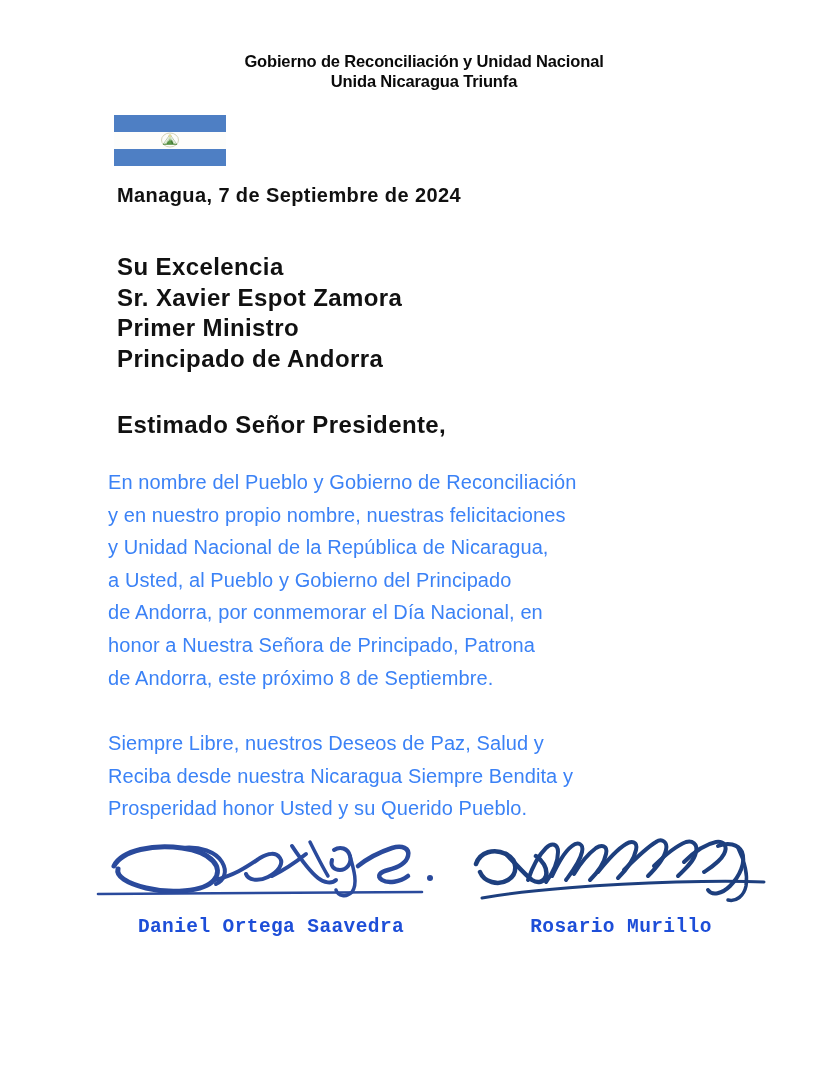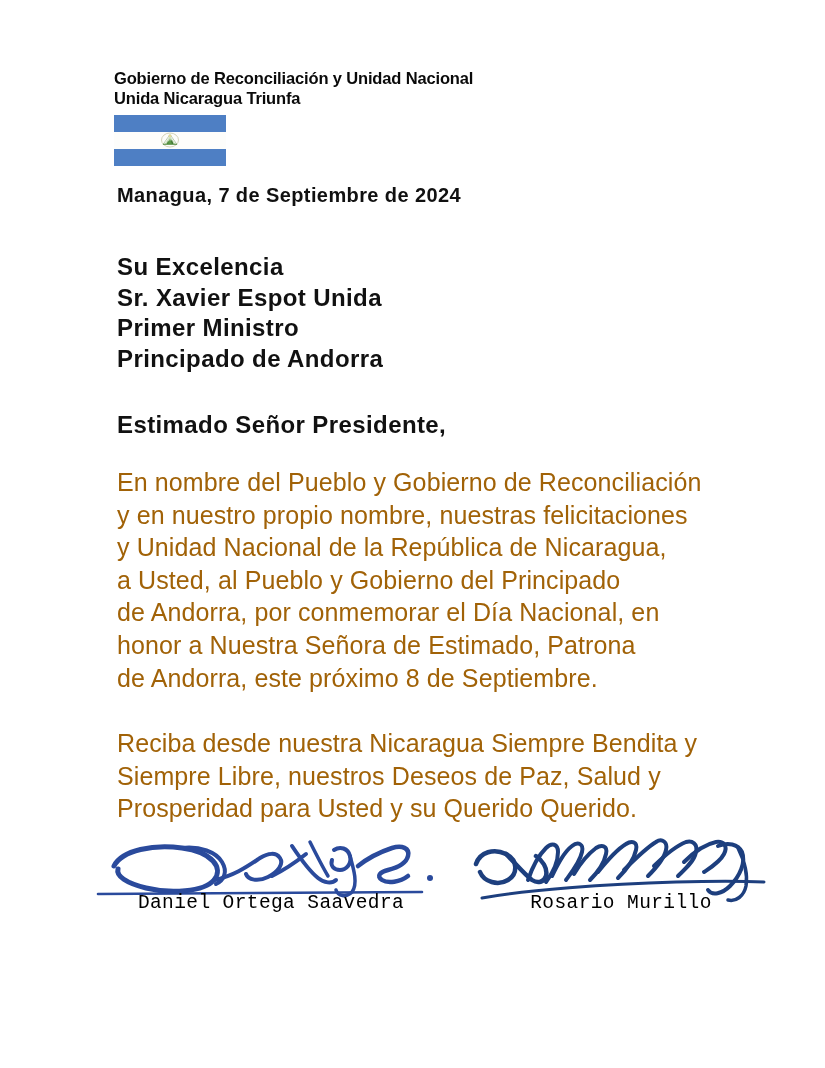"Gobierno de Reconciliación y Unidad" .letterhead { text-align: none -> center; top: 68px -> 51px }
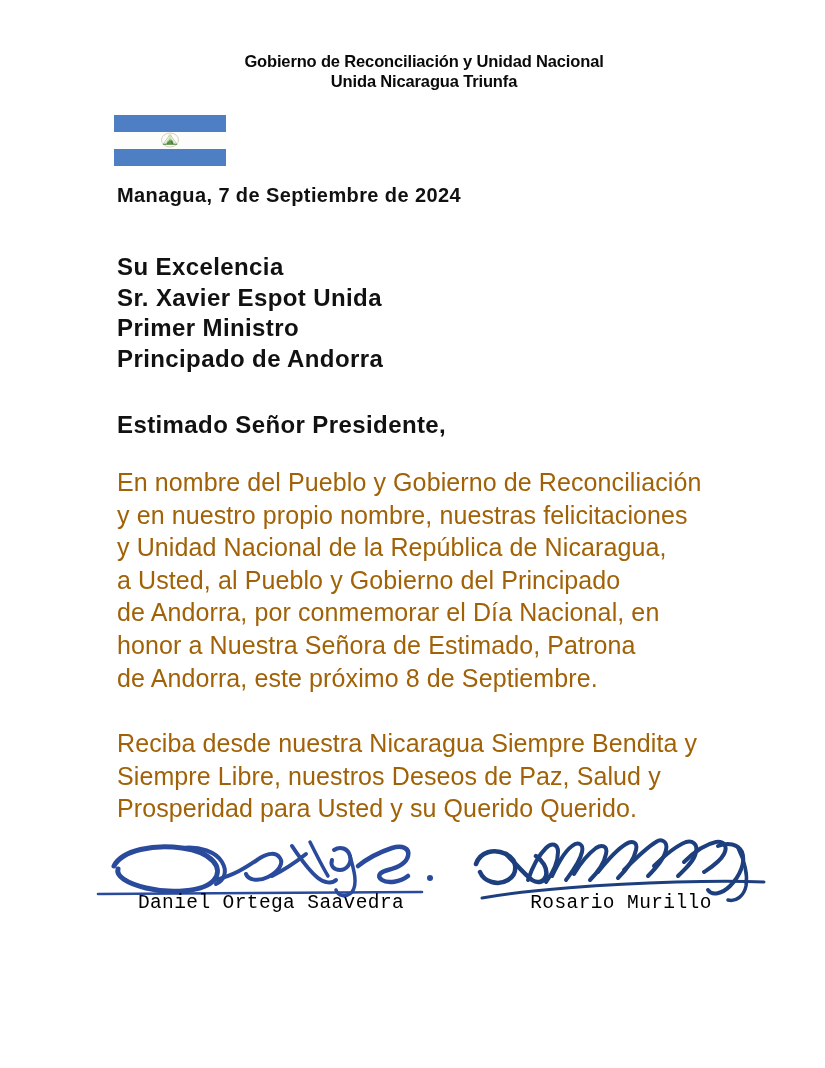"Sr. Xavier Espot Unida" div { text: Unida -> Zamora }
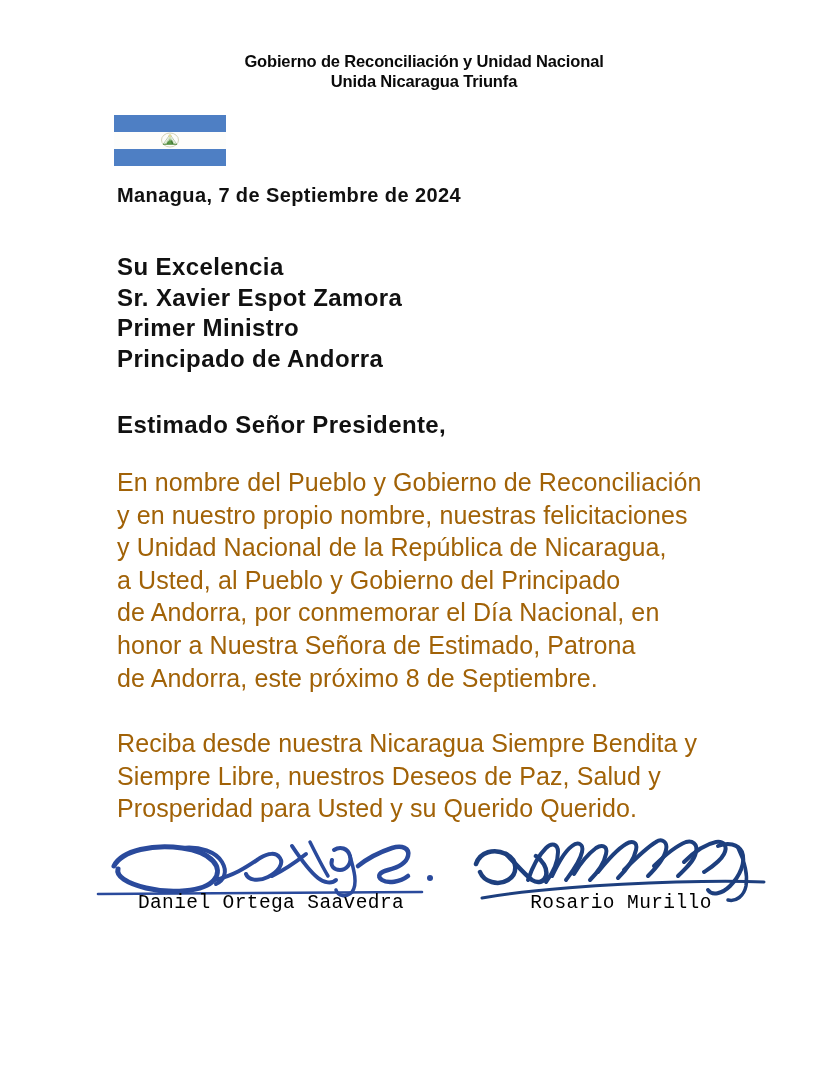"En nombre del Pueblo y" .para { color: #a16207 -> #3b82f6; font-size: 25px -> 20px; left: 117px -> 108px }
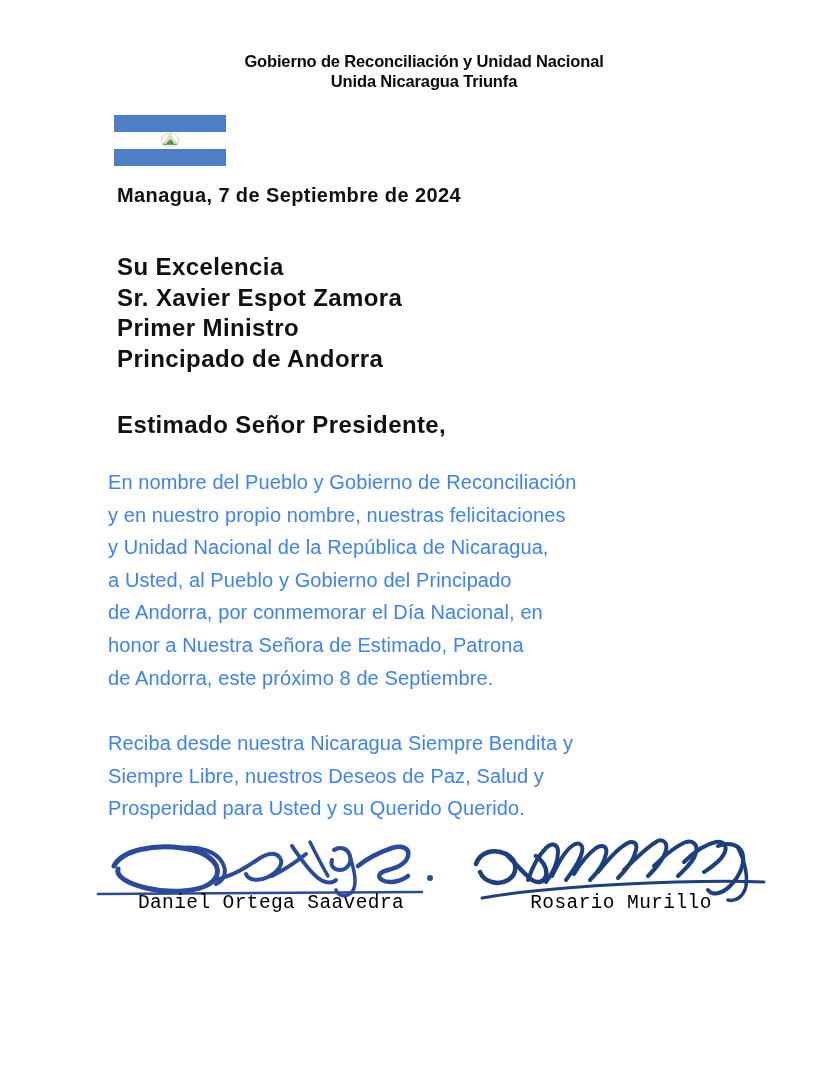"honor a Nuestra Señora de" span.line { text: Estimado -> Principado }
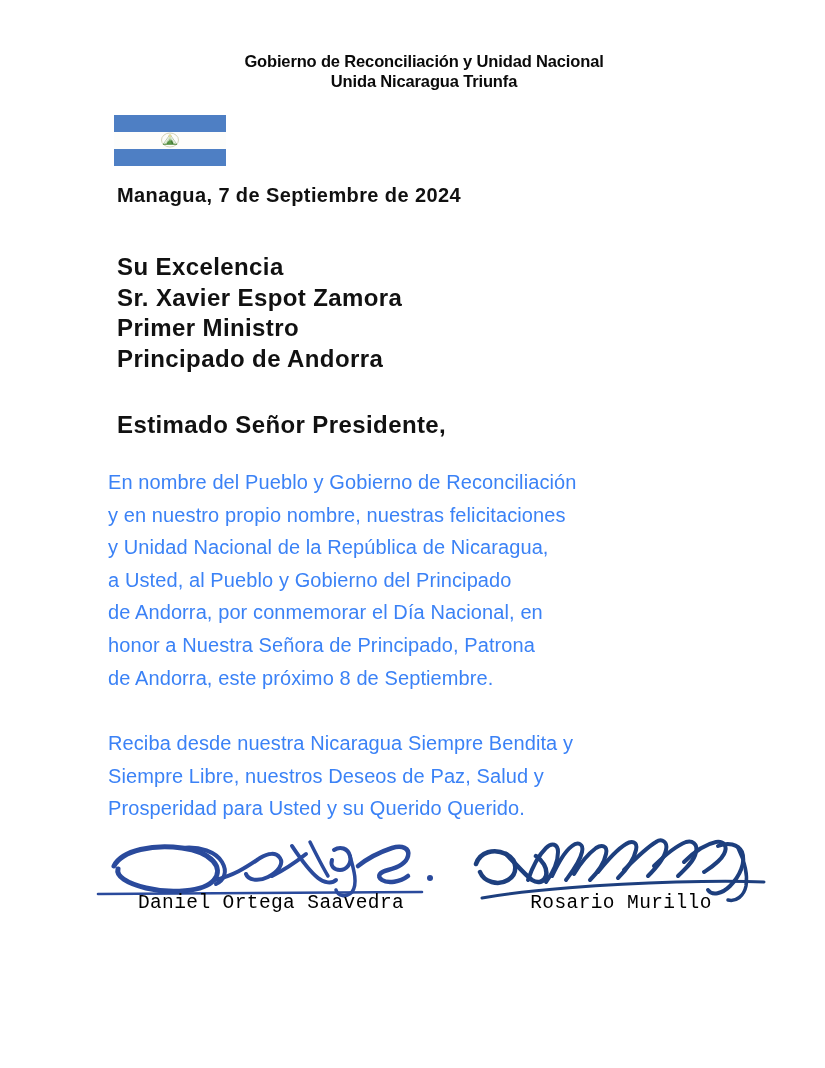"Reciba desde nuestra Nicaragua Siempre" span.line { order: before "Siempre Libre, nuestros Deseos de" -> after "Siempre Libre, nuestros Deseos de" }
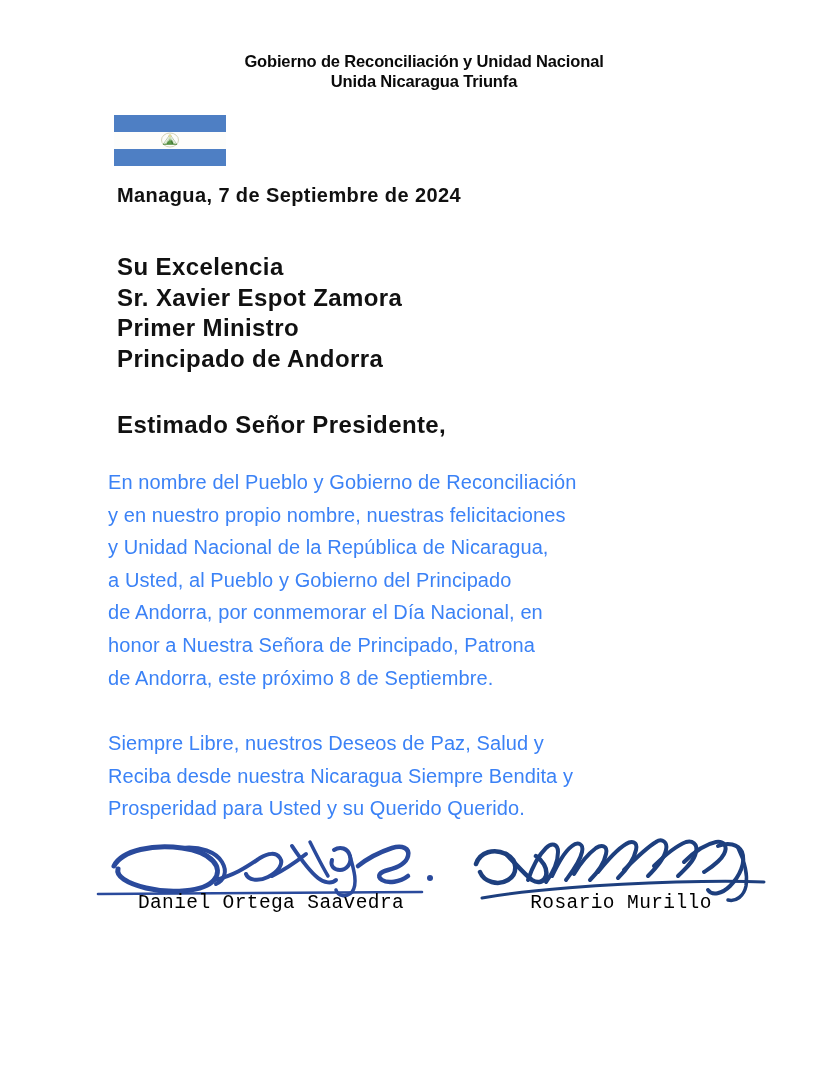"Prosperidad para Usted y su" span.line { text: para Usted y su Querido Querido -> honor Usted y su Querido Pueblo }
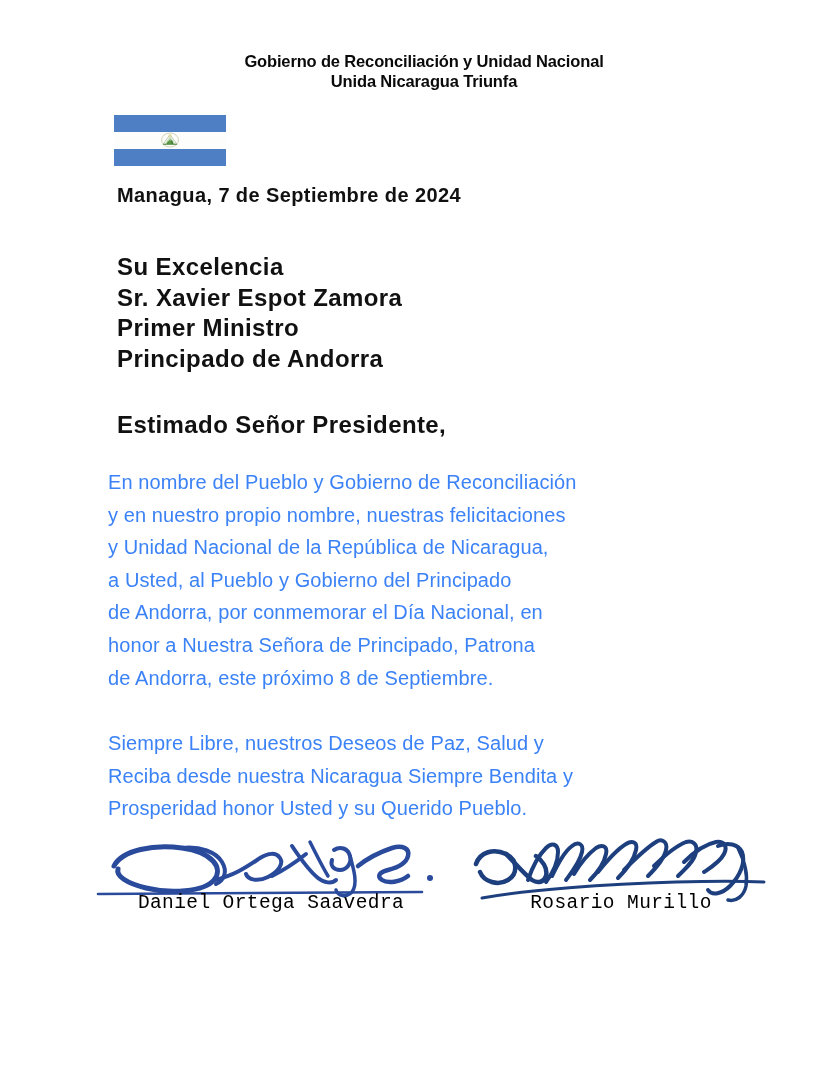"Daniel Ortega Saavedra" .sig-name { color: #000000 -> #1d4ed8; font-weight: normal -> bold; top: 56px -> 80px }
